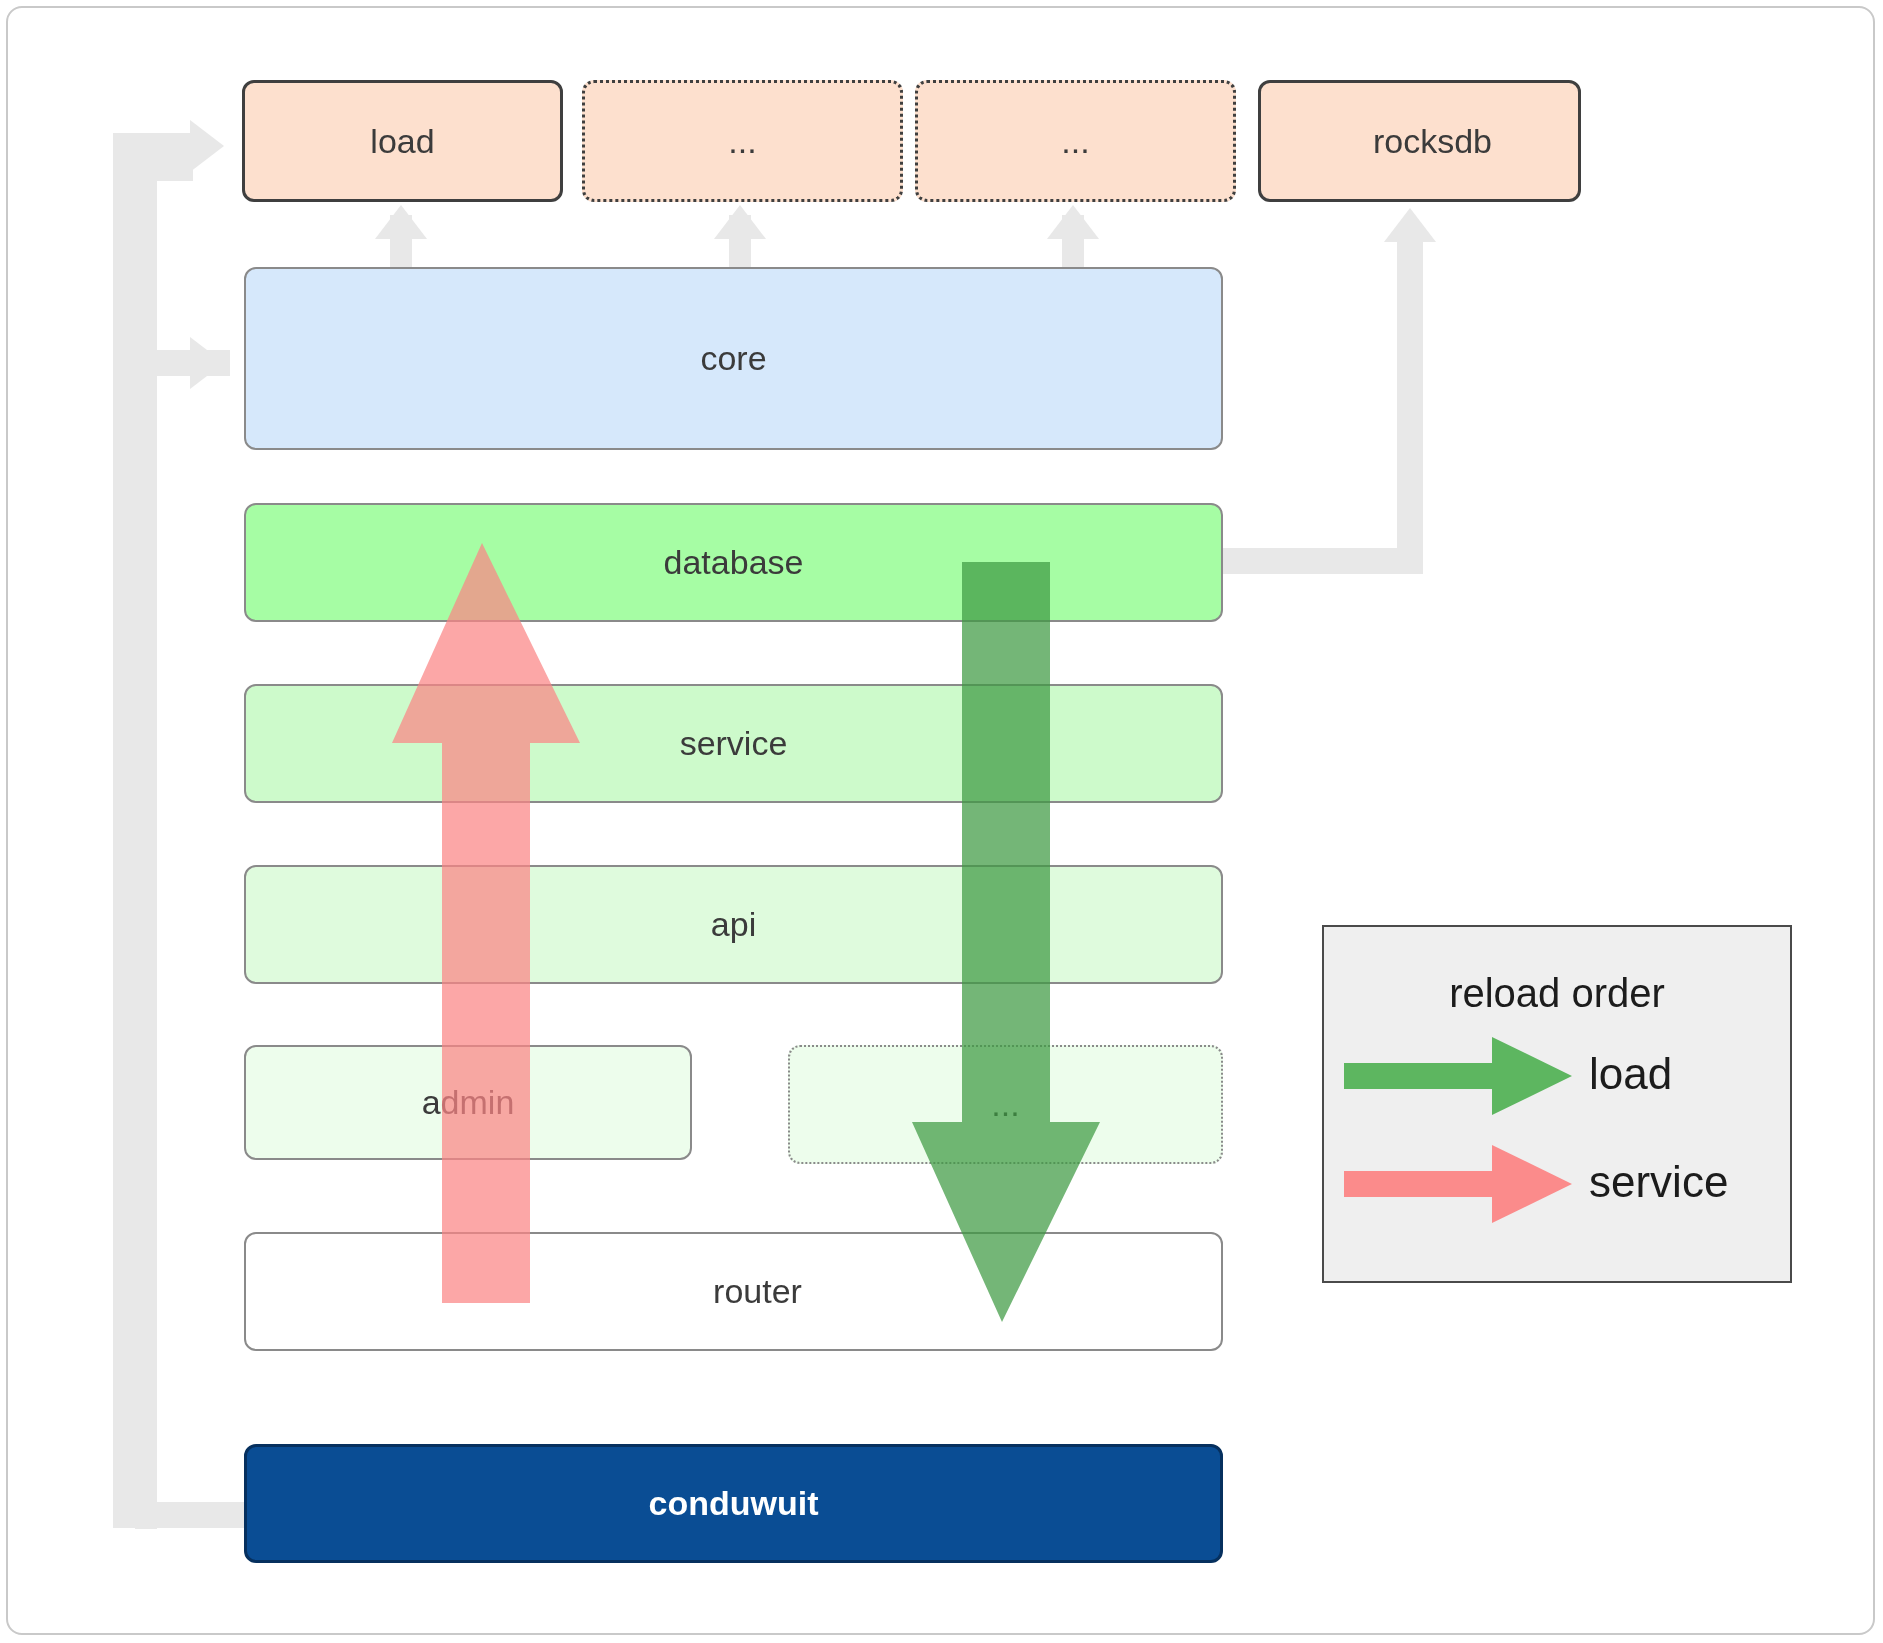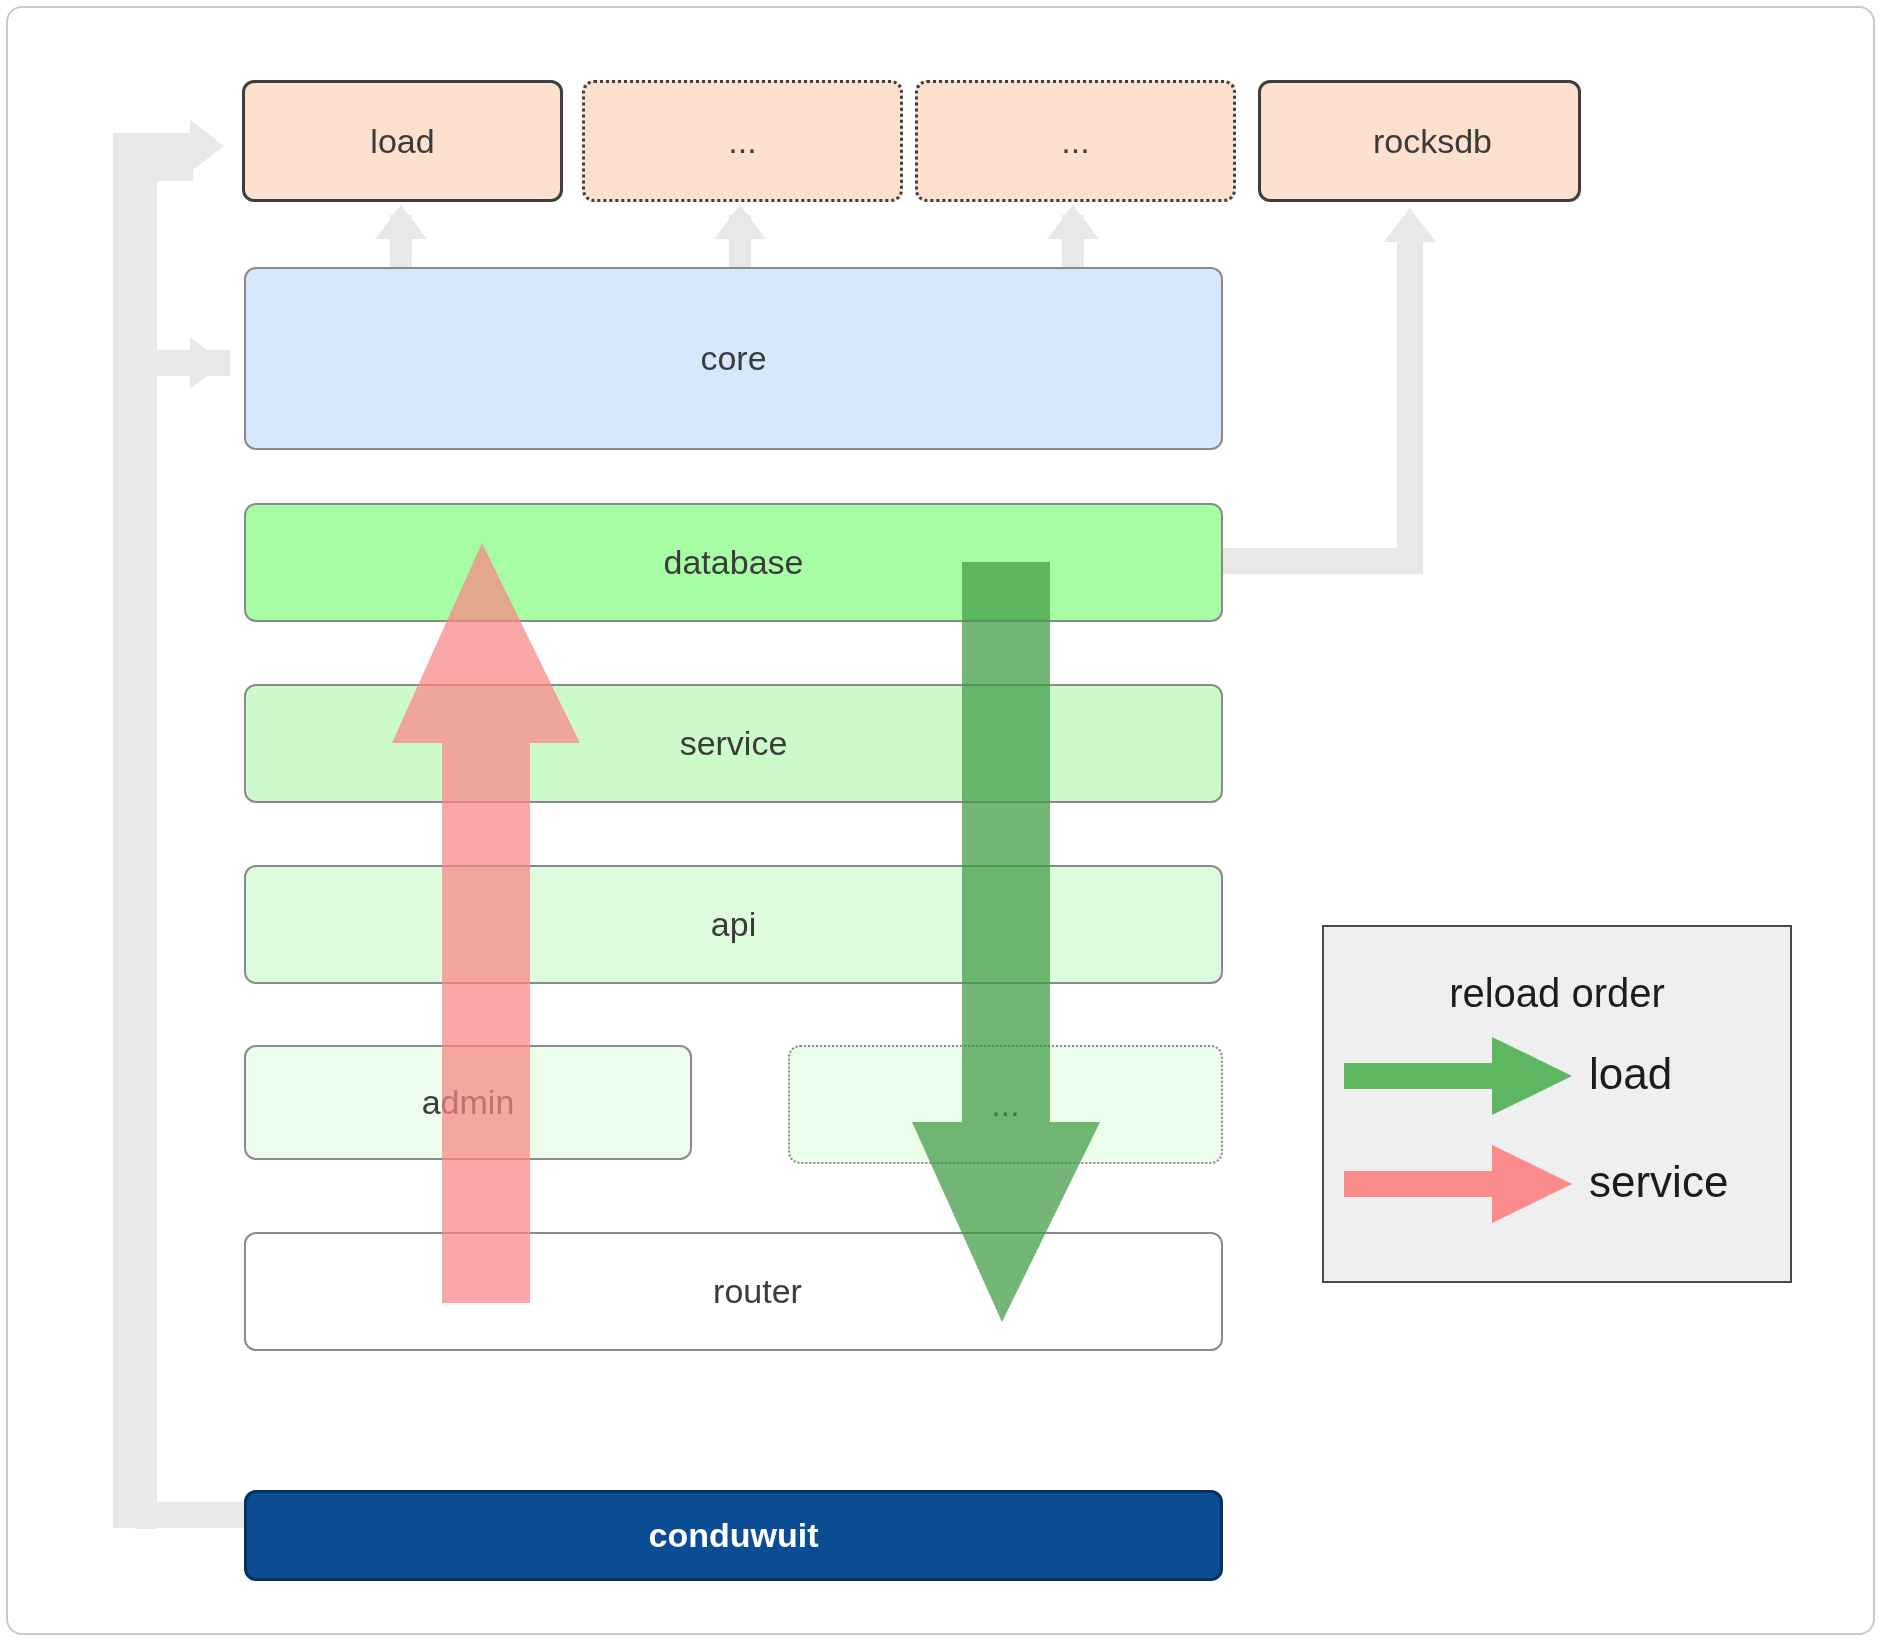"conduwuit" div.node { height: 91px -> 119px; margin-top: 46px -> none }
